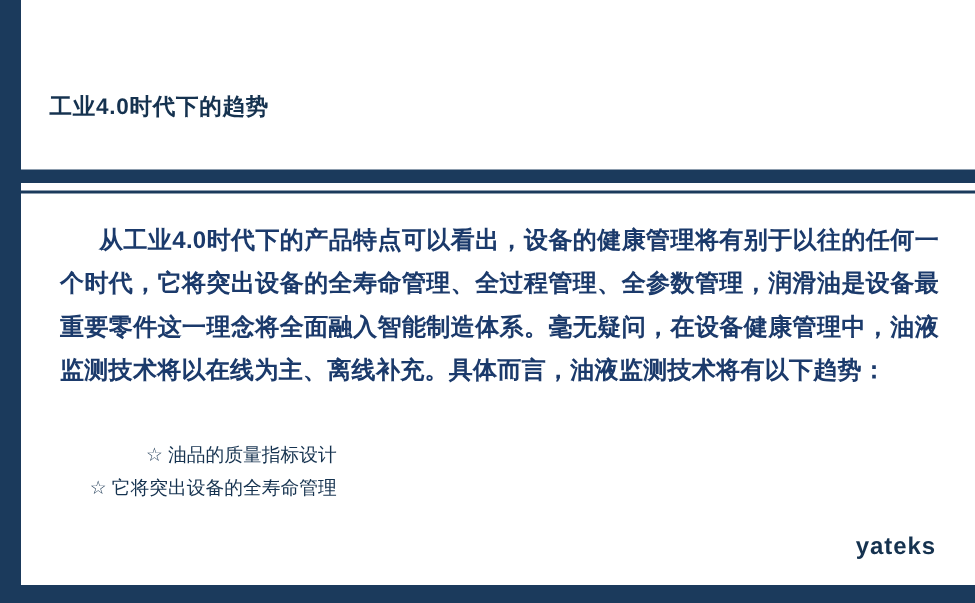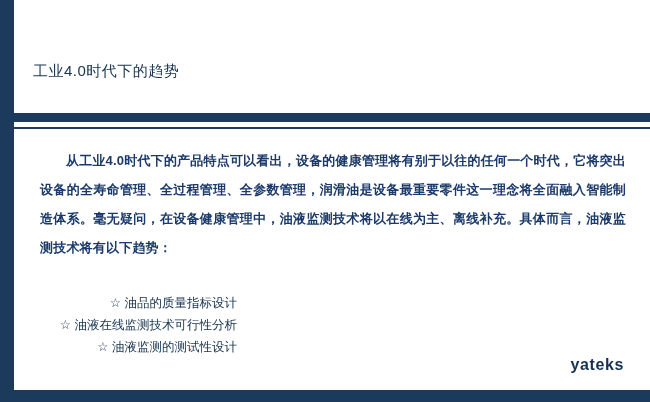"工业4.0时代下的趋势" .title { font-weight: normal -> bold }
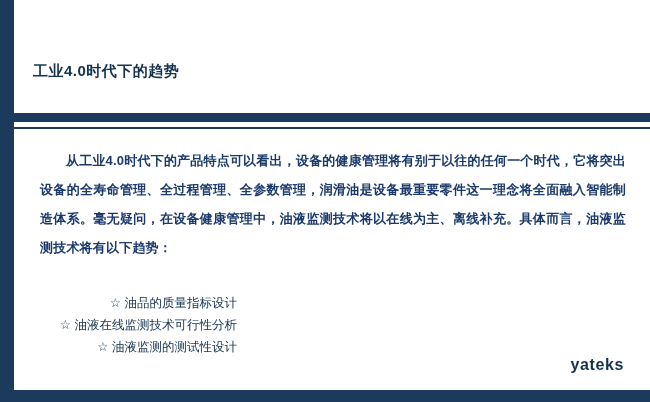"从工业4.0时代下的产品特点可以看出，设备的健康管理将有别于以往的任何一个时代，" .body-para { font-size: 13px -> 16px }
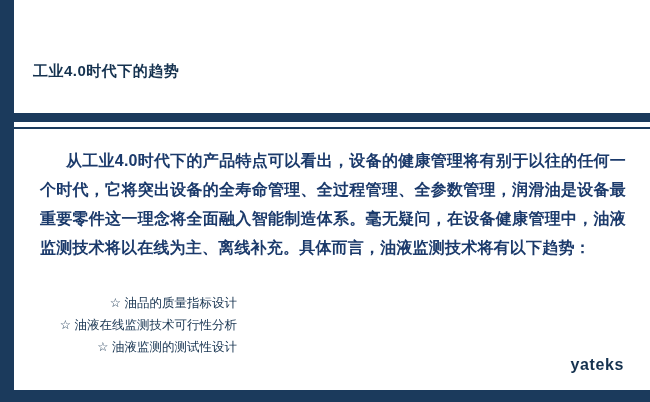"油液在线监测技术可行性分析" span { text: 油液在线监测技术可行性分析 -> 它将突出设备的全寿命管理 }
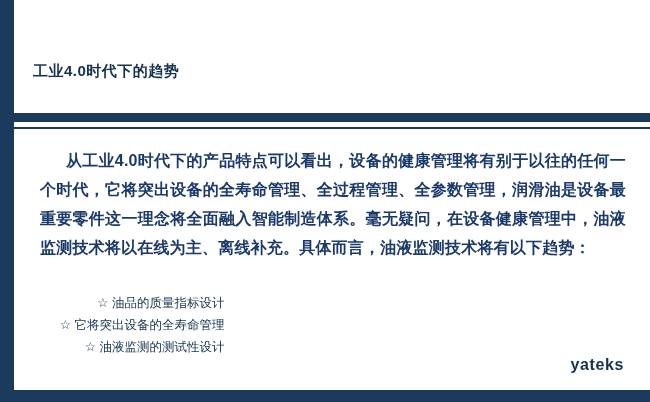"☆ 油液监测的测试性设计" div.bullet-row { html: <div> <span>☆</span> <span>油液监测的测试性设计</span> </div> -> none }
